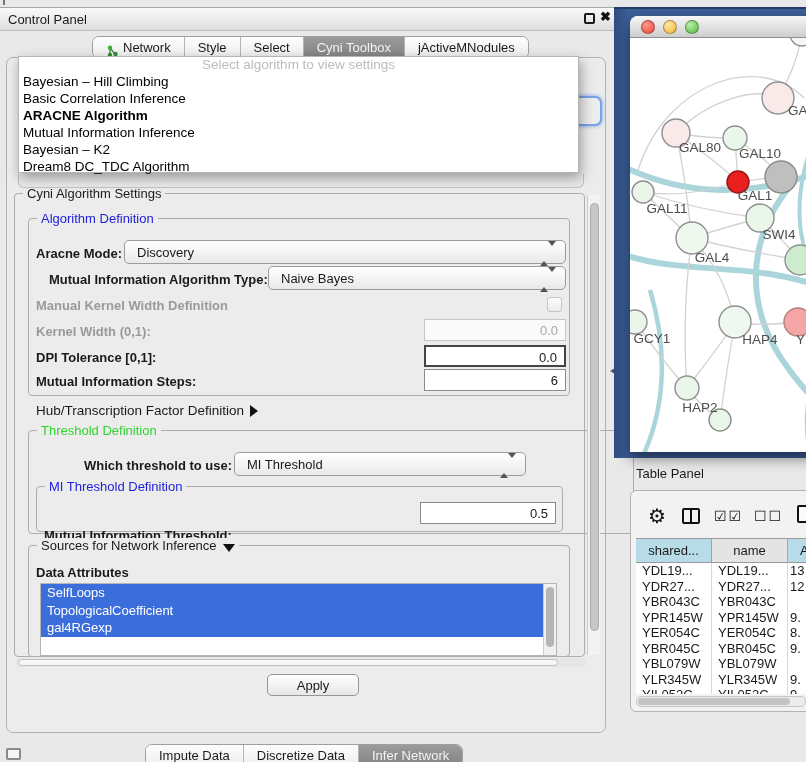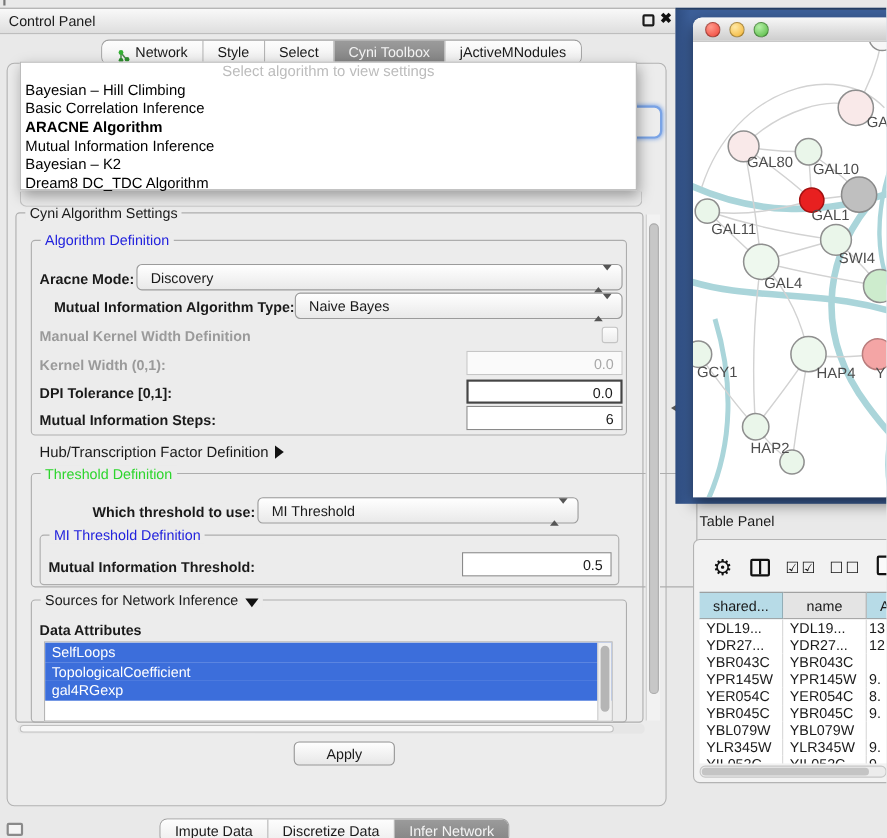"Mutual Information Threshold:" span.abs { top: 508px -> 528px }
